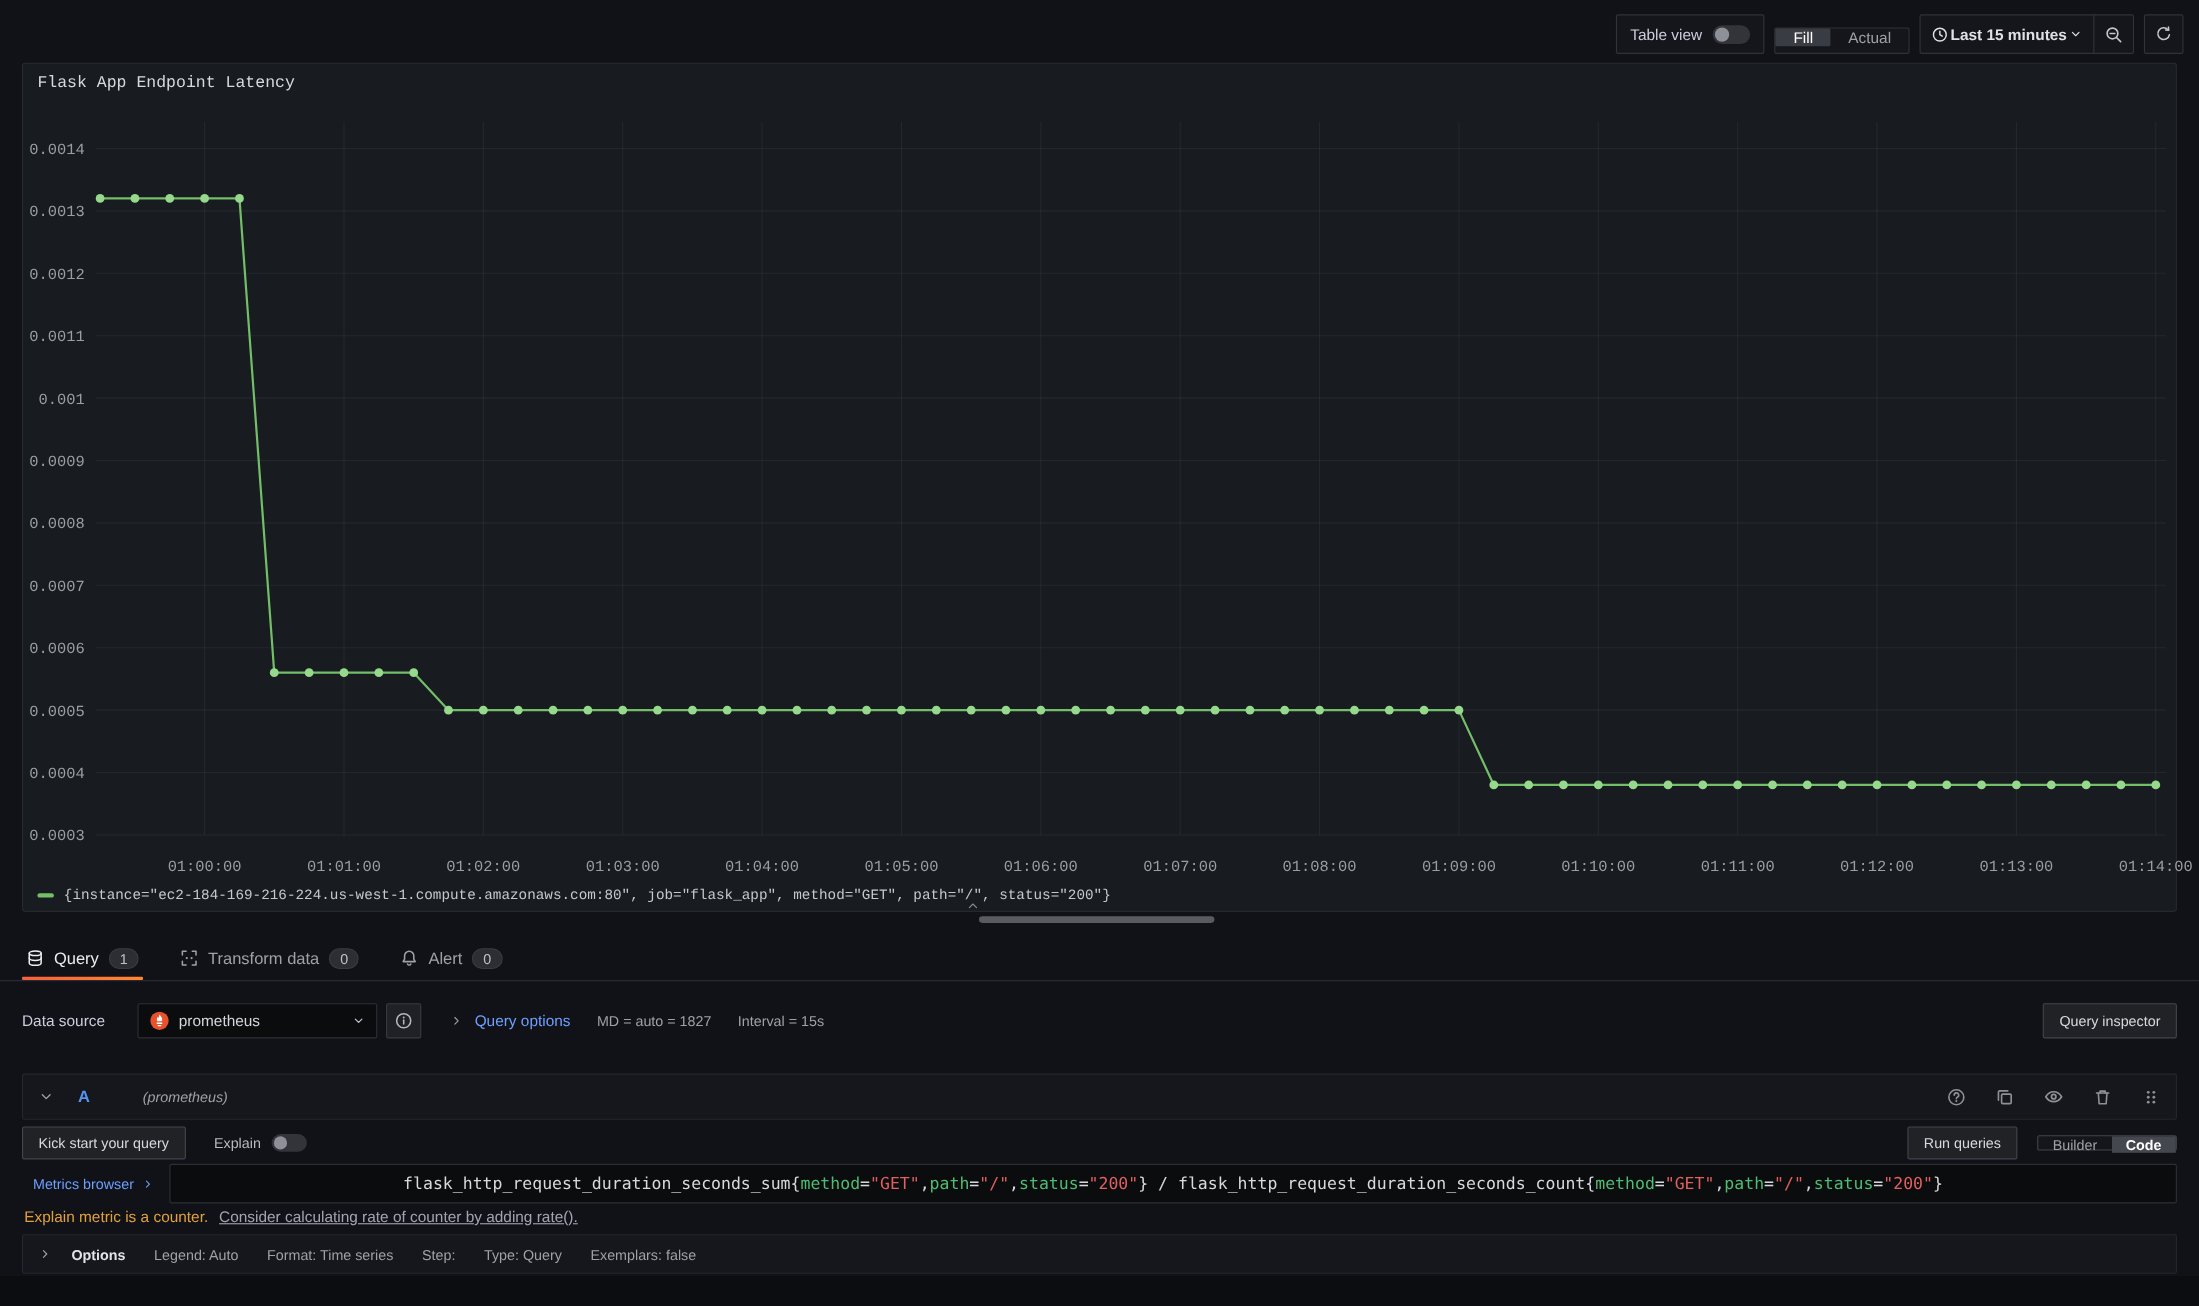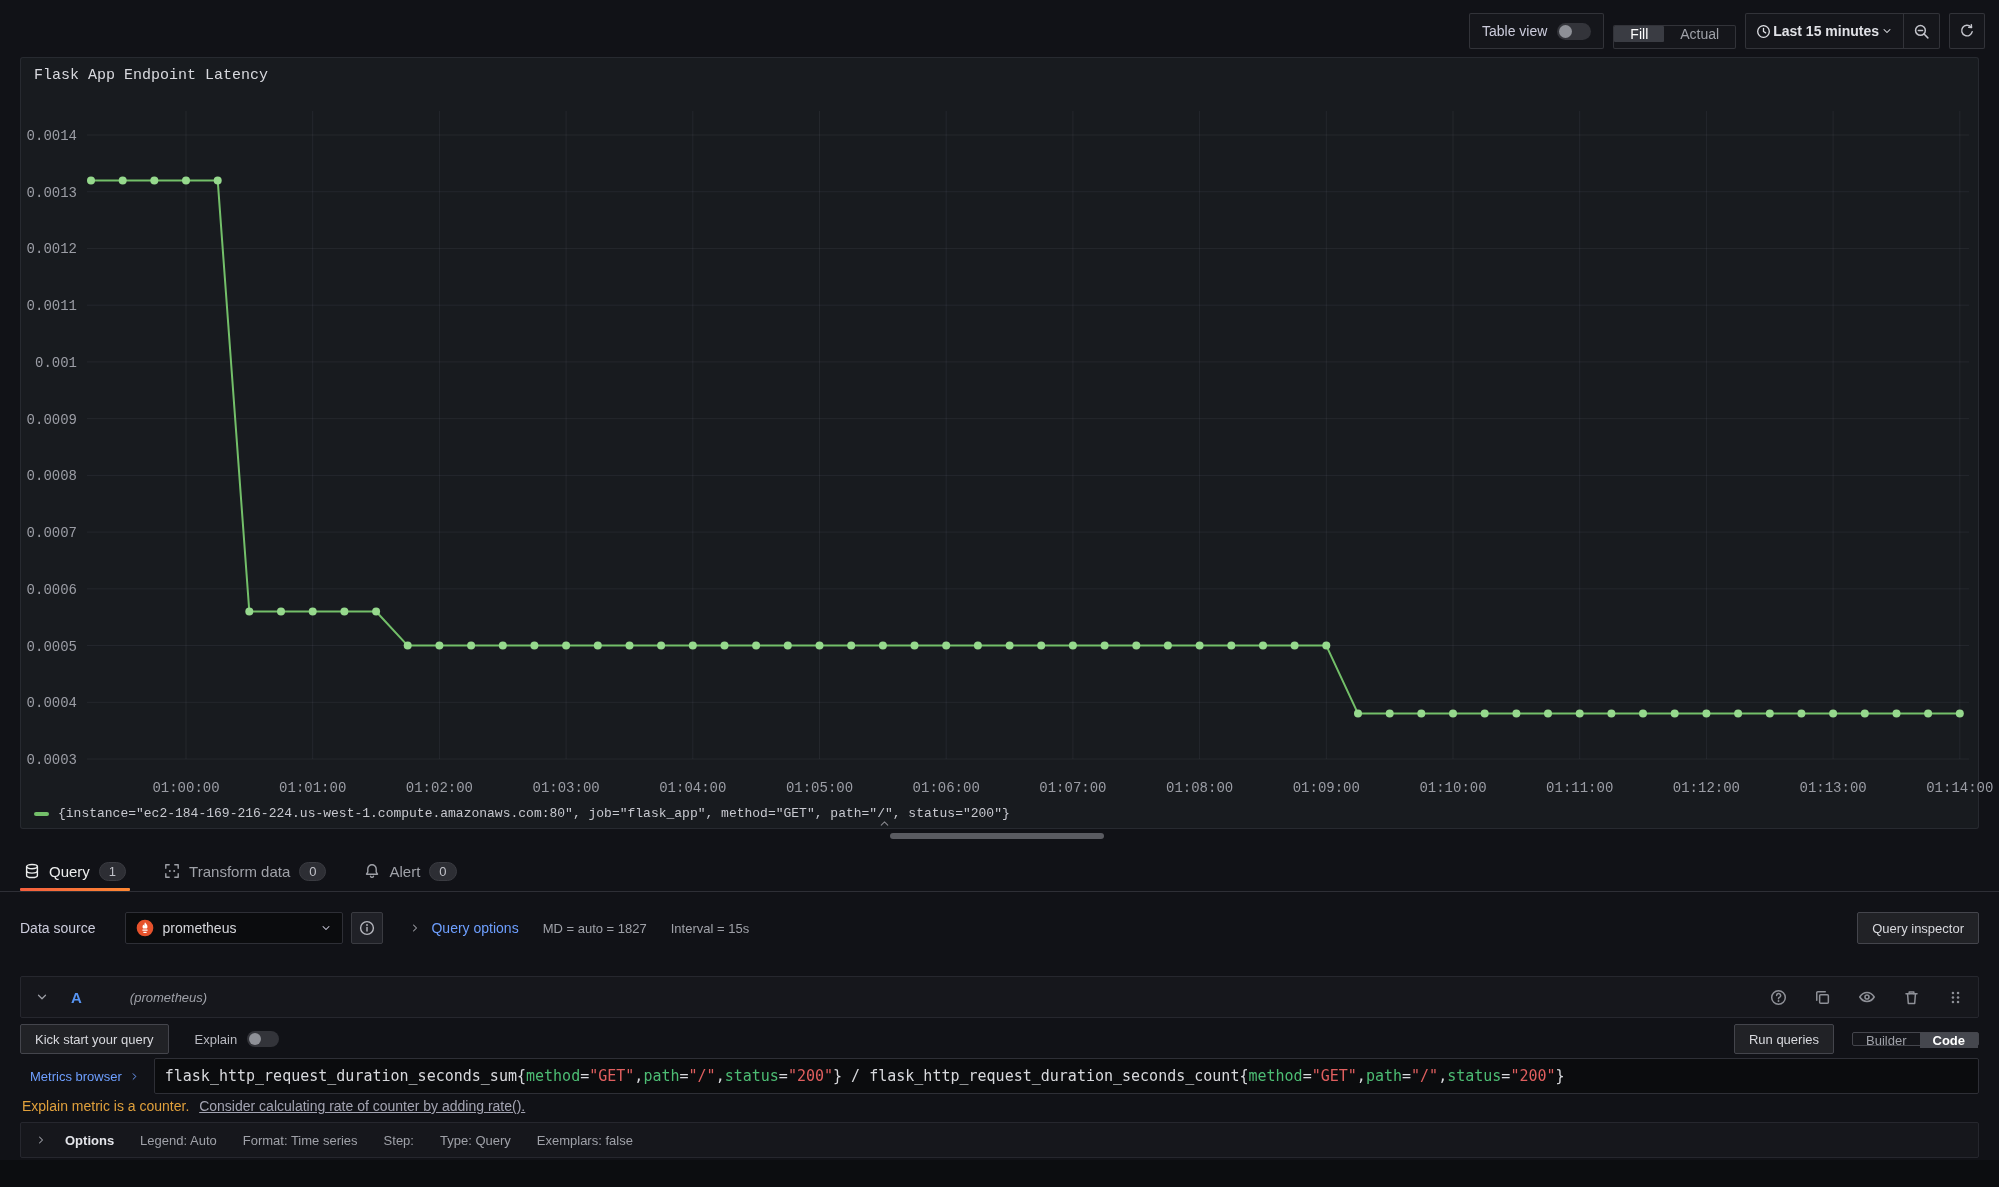"flask_http_request_duration_seconds_sum{" .codebox { justify-content: none -> center }
